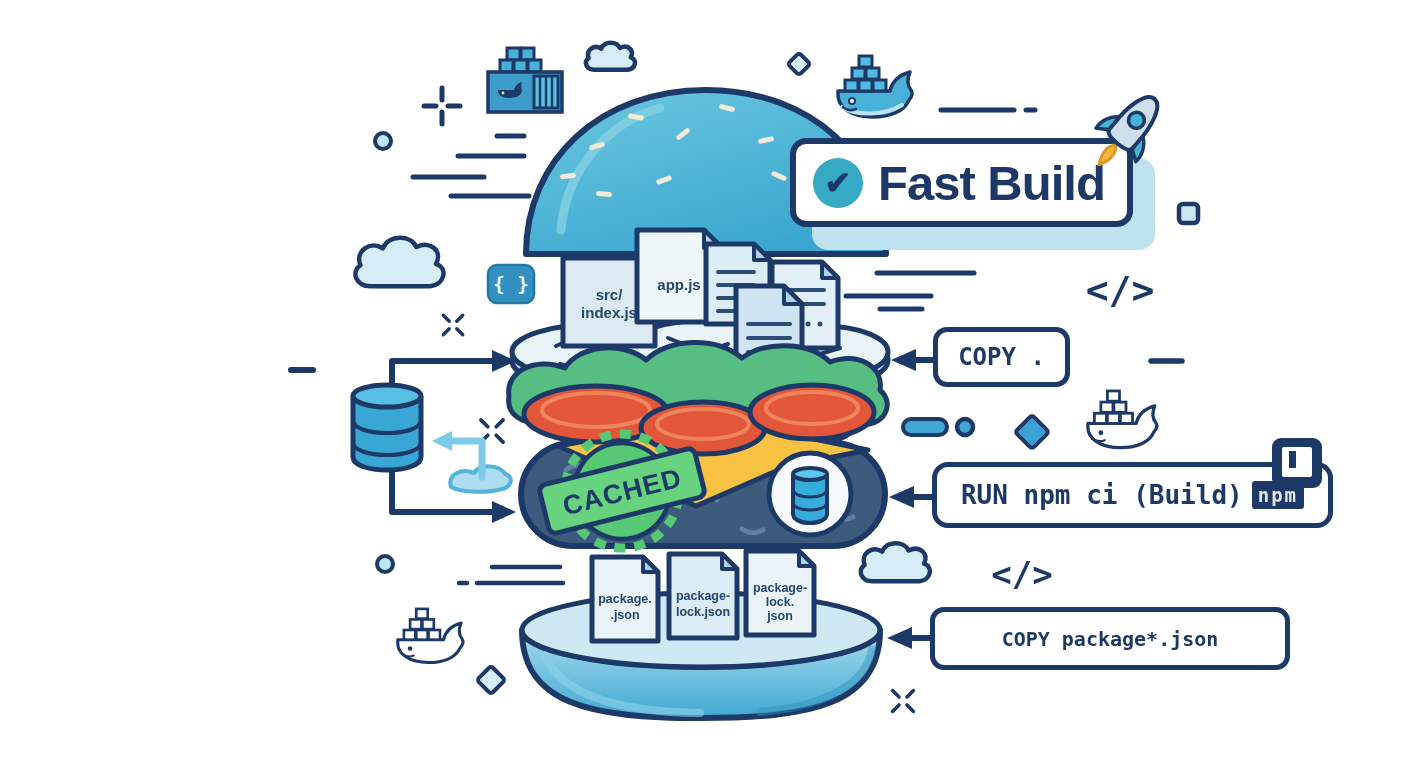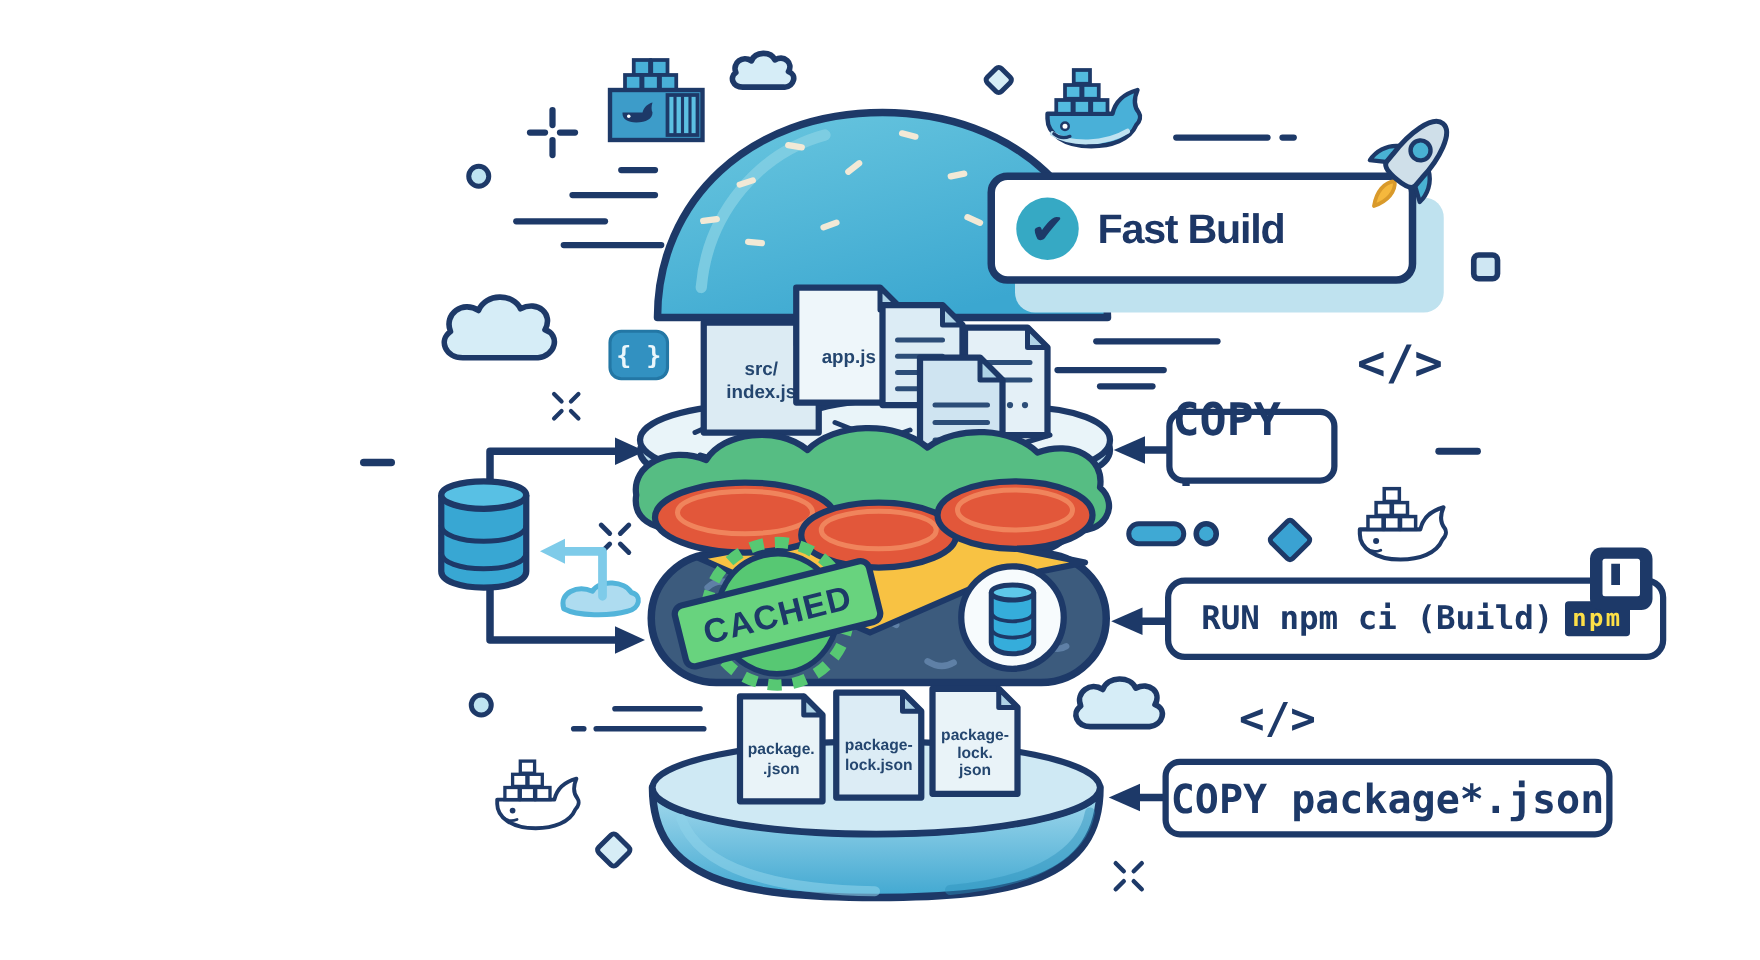"Fast Build" #banner-title { font-size: 33px -> 49px }
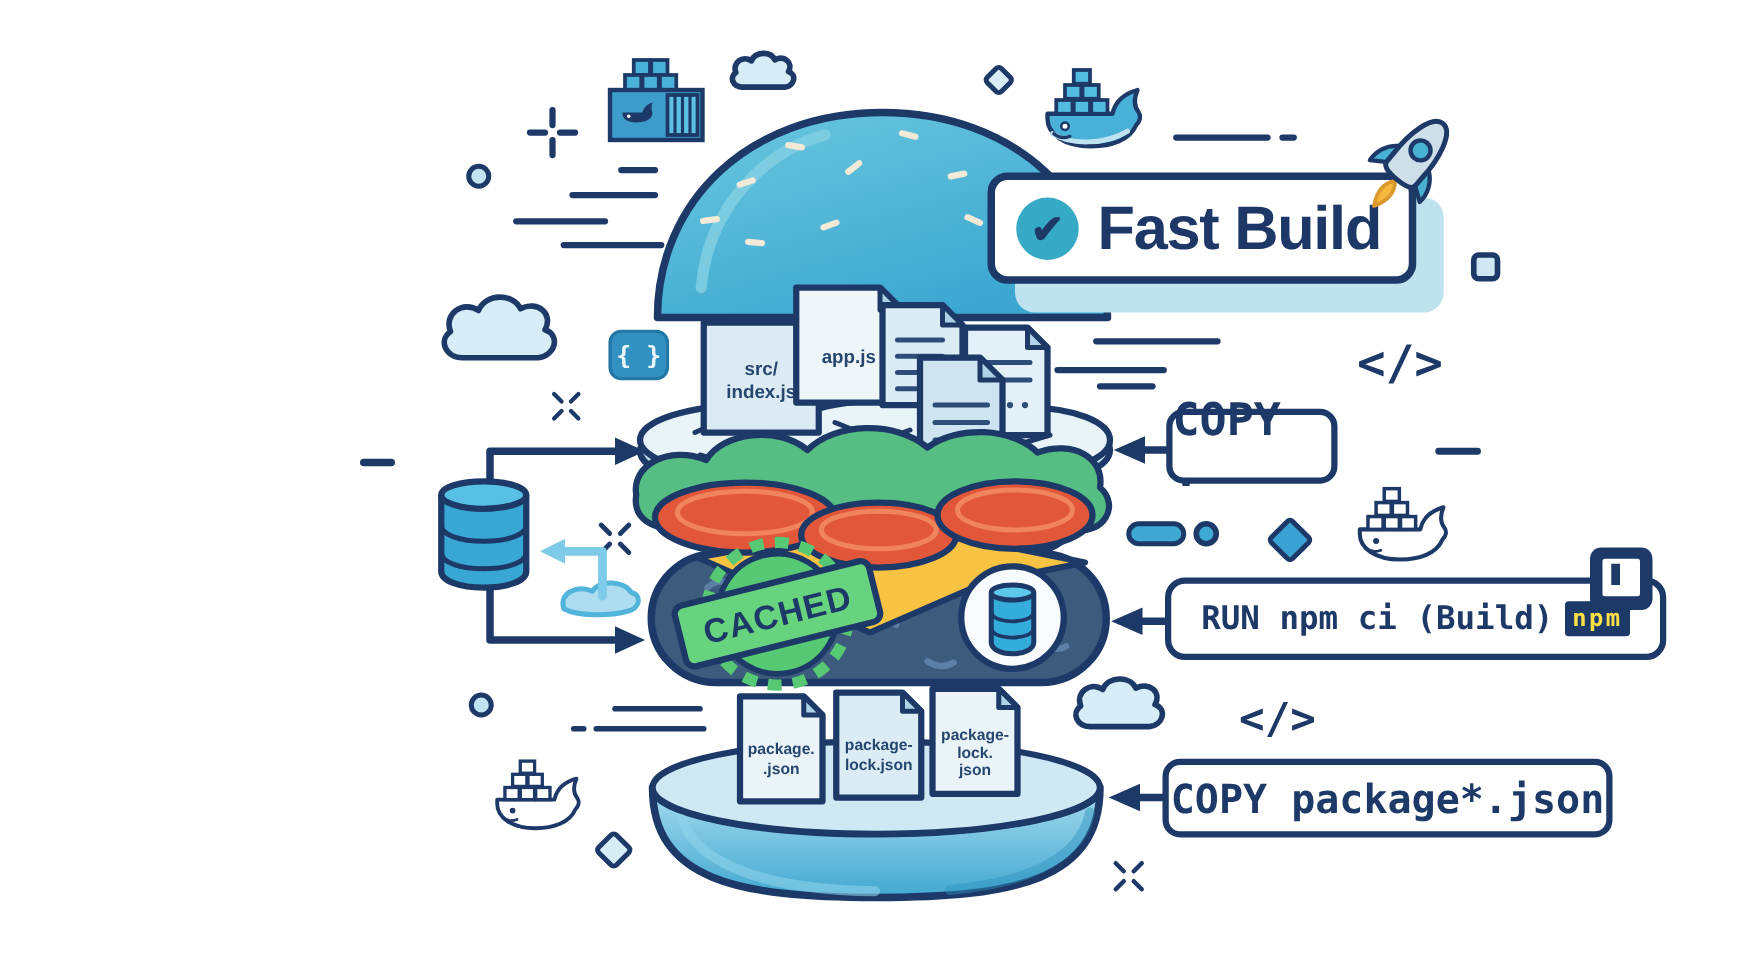"COPY ." #copy-dot-box { font-size: 36px -> 24px }
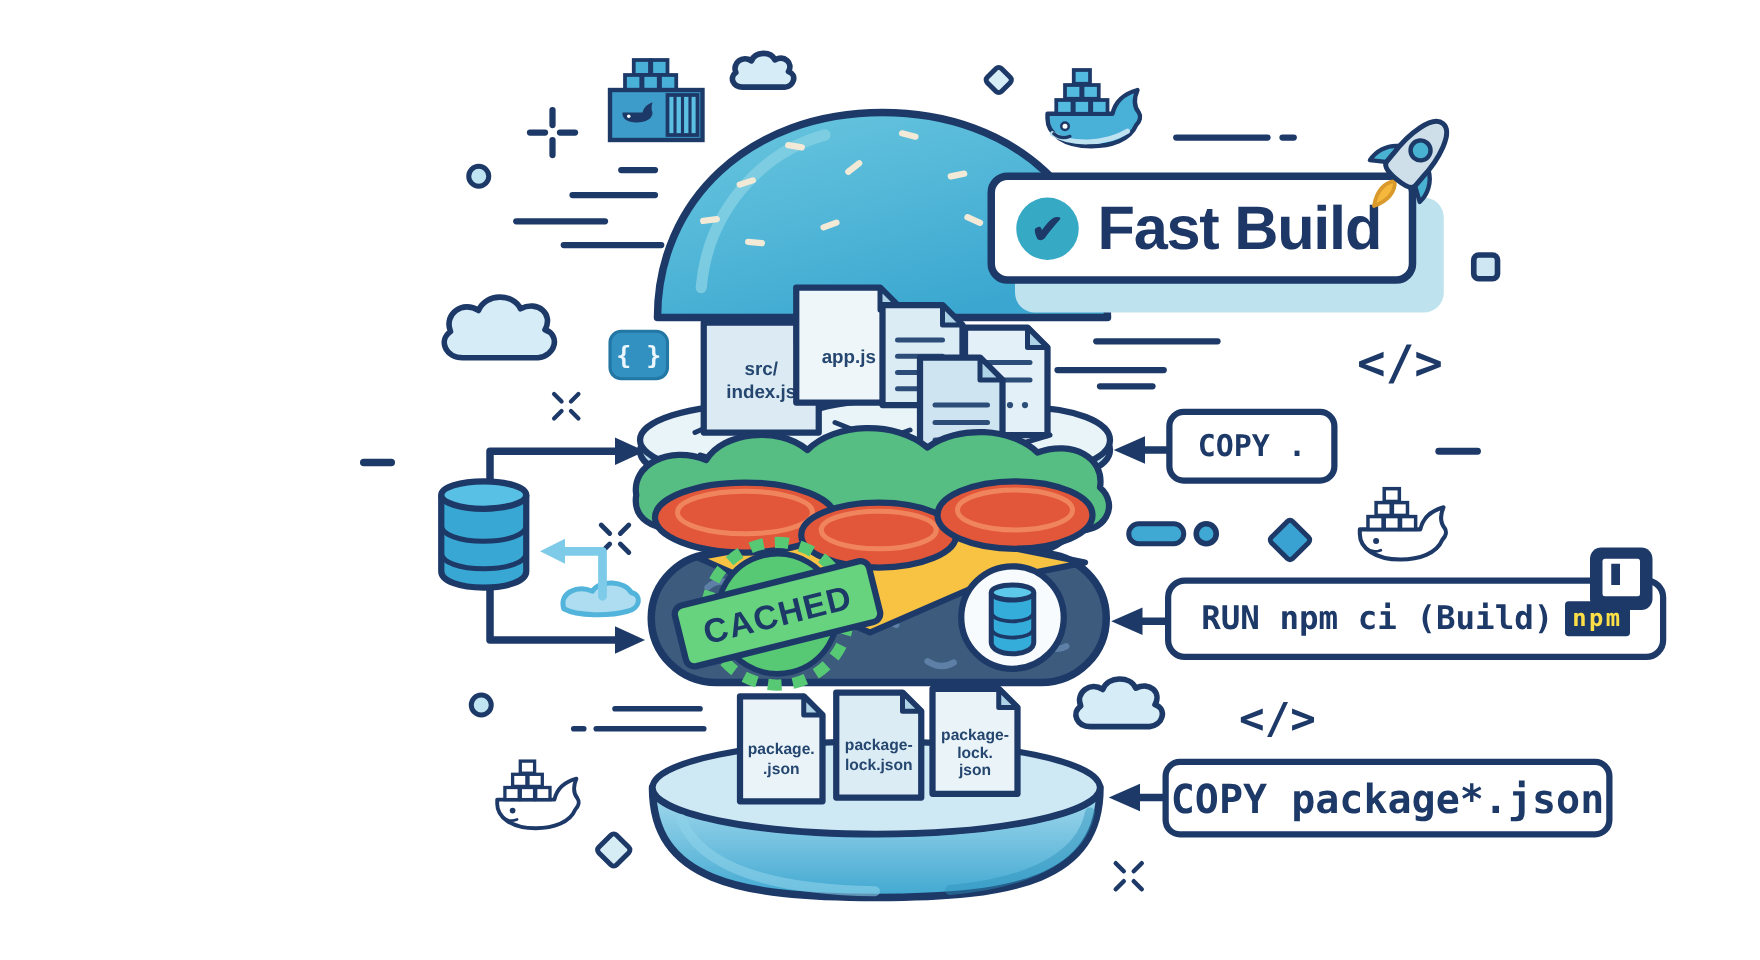"npm" .npm-wordmark { color: #fde047 -> #e5e5e5 }
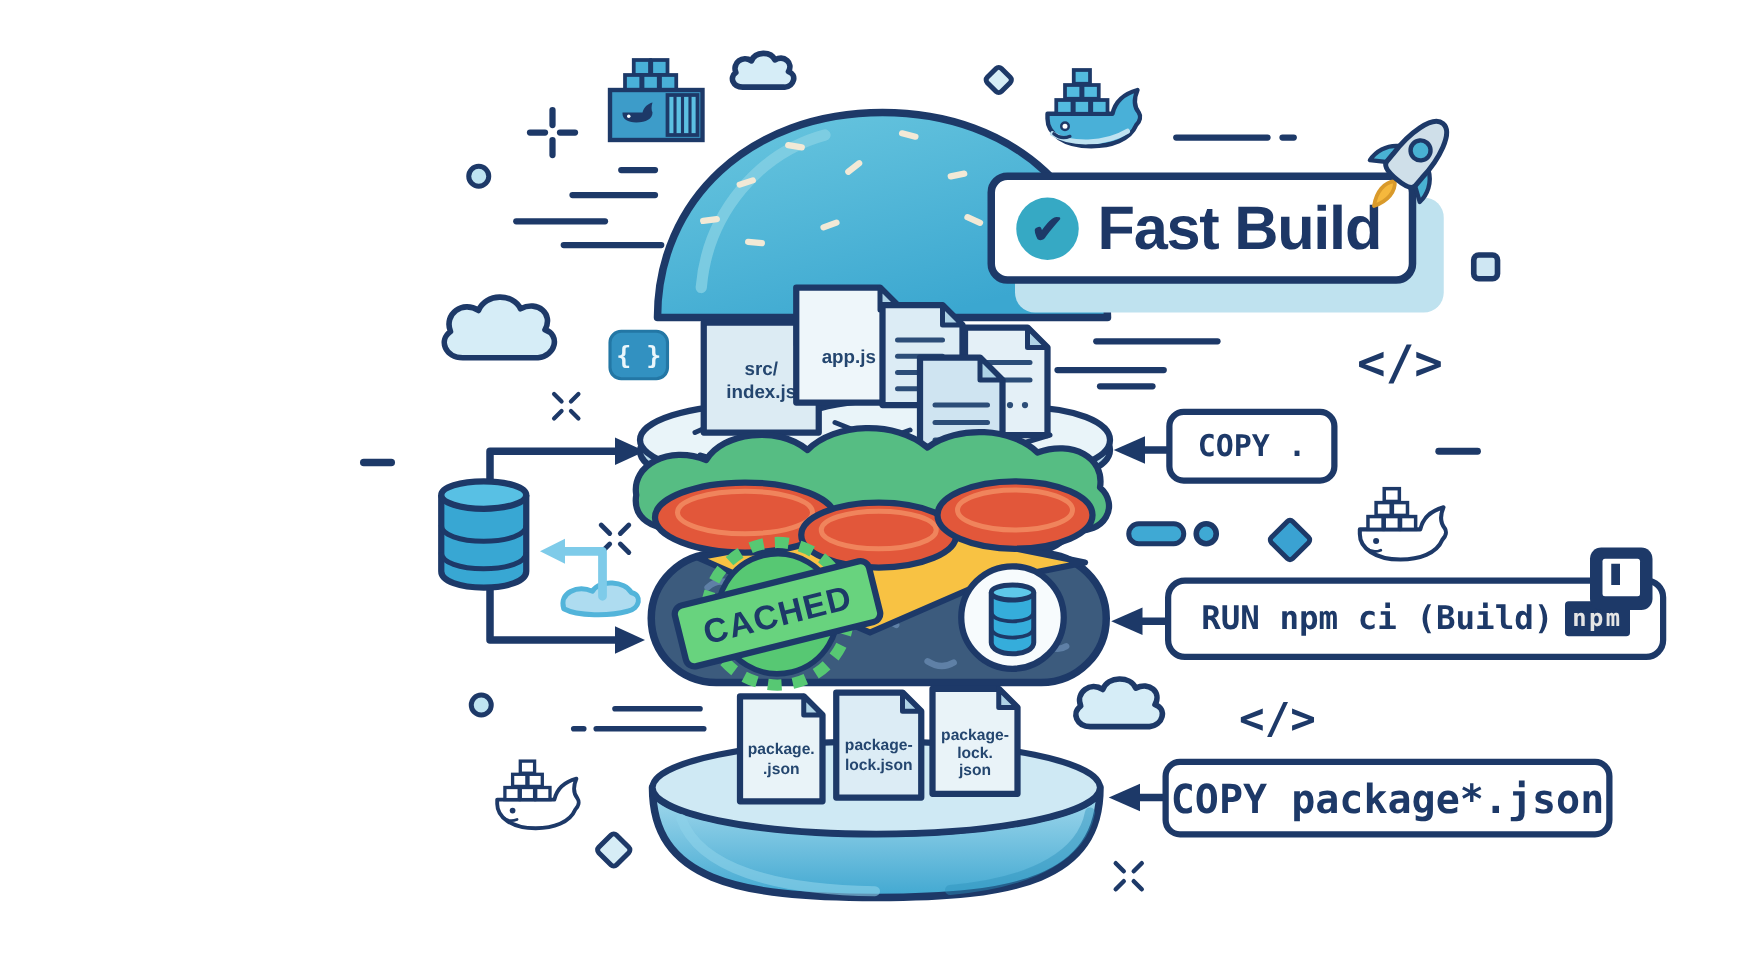"COPY package*.json" #copy-pkg-box { font-size: 32px -> 20px }
